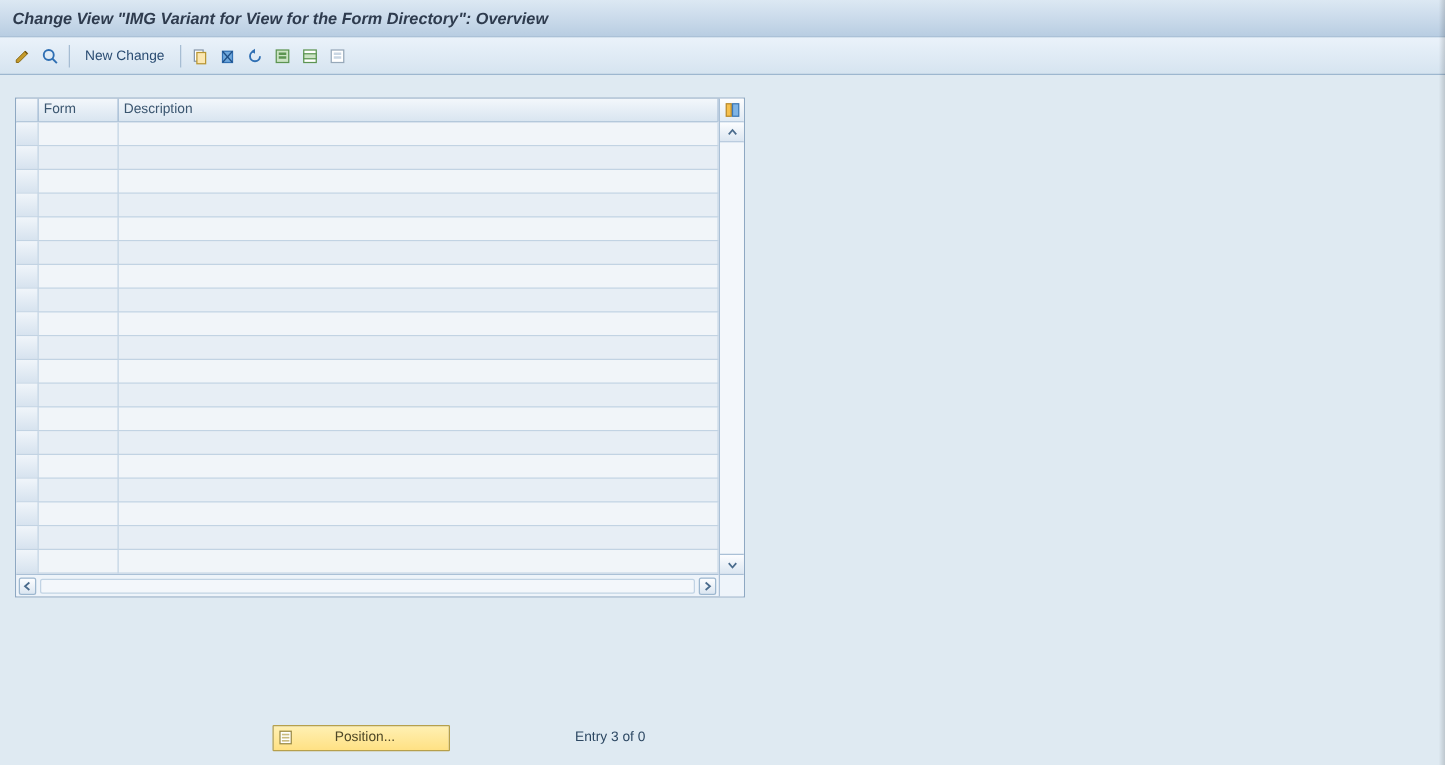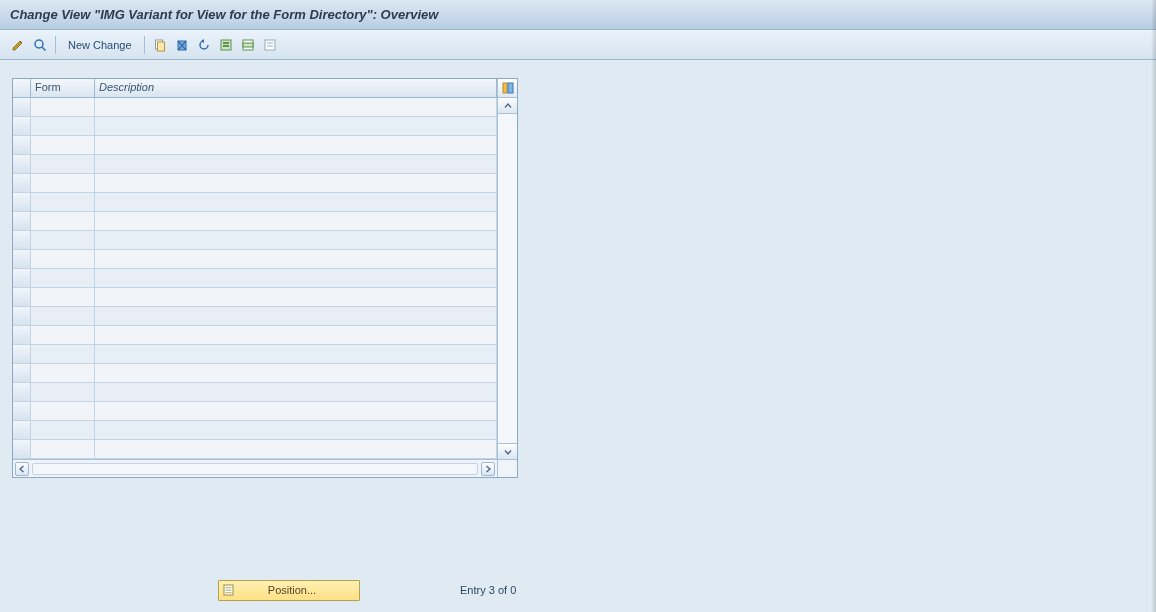"Form" .grid-wrap { width: 506px -> 584px }
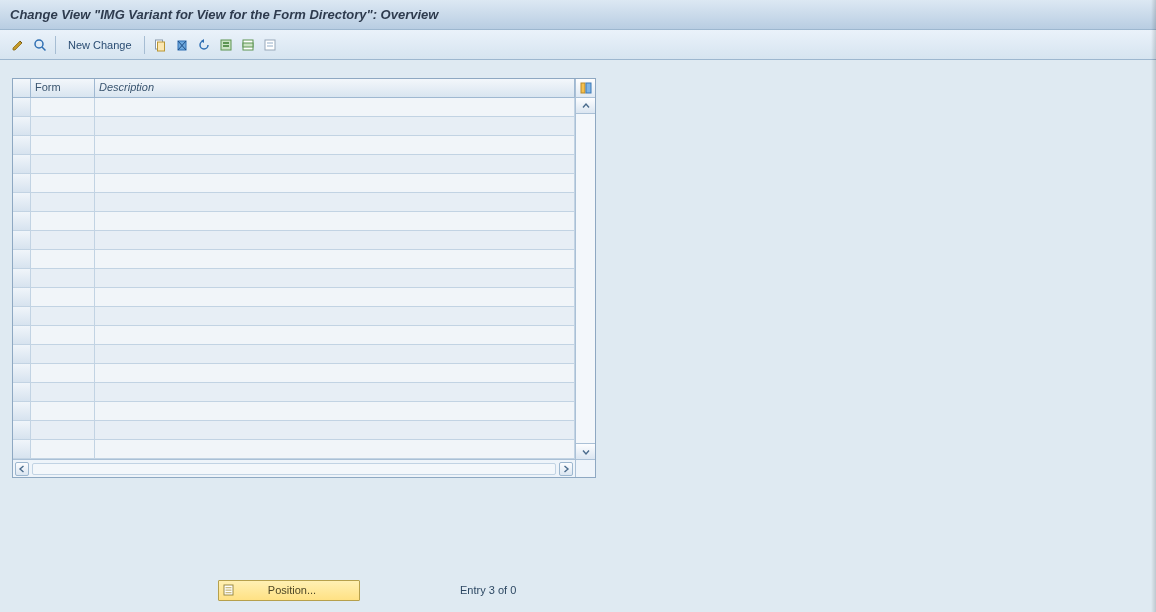"Description" .col-desc { font-style: italic -> none }
